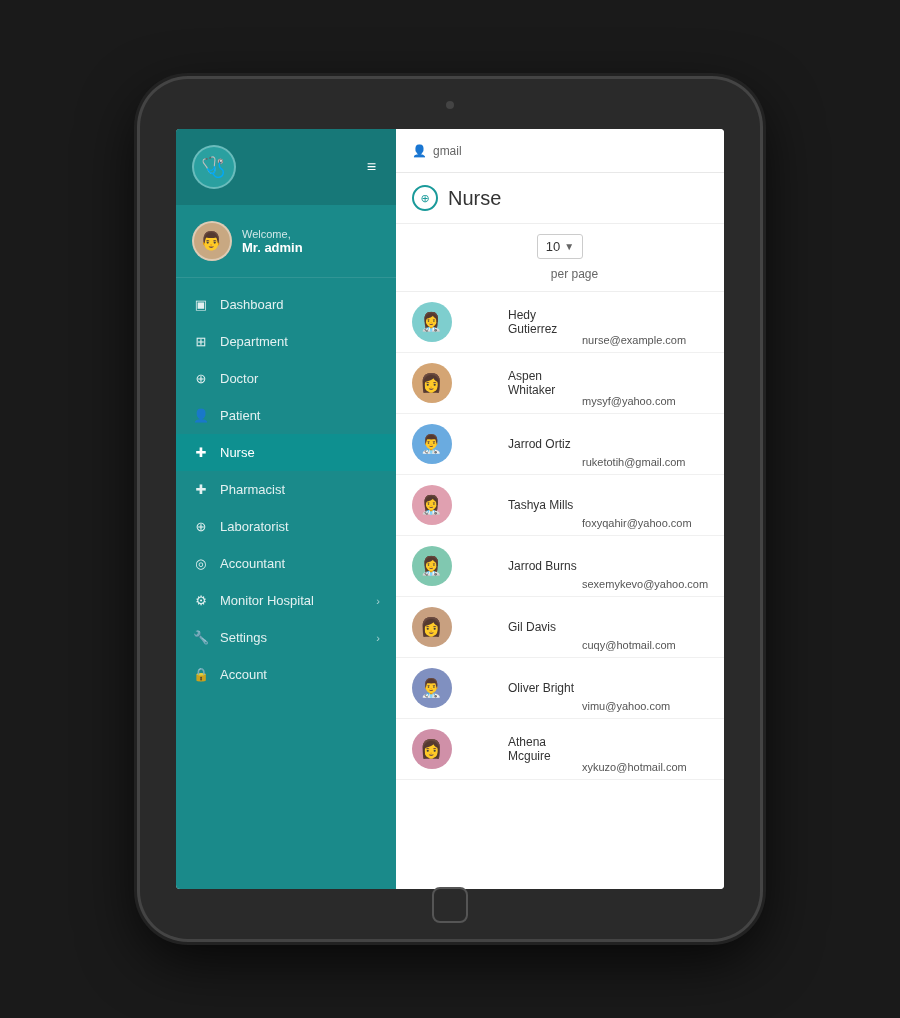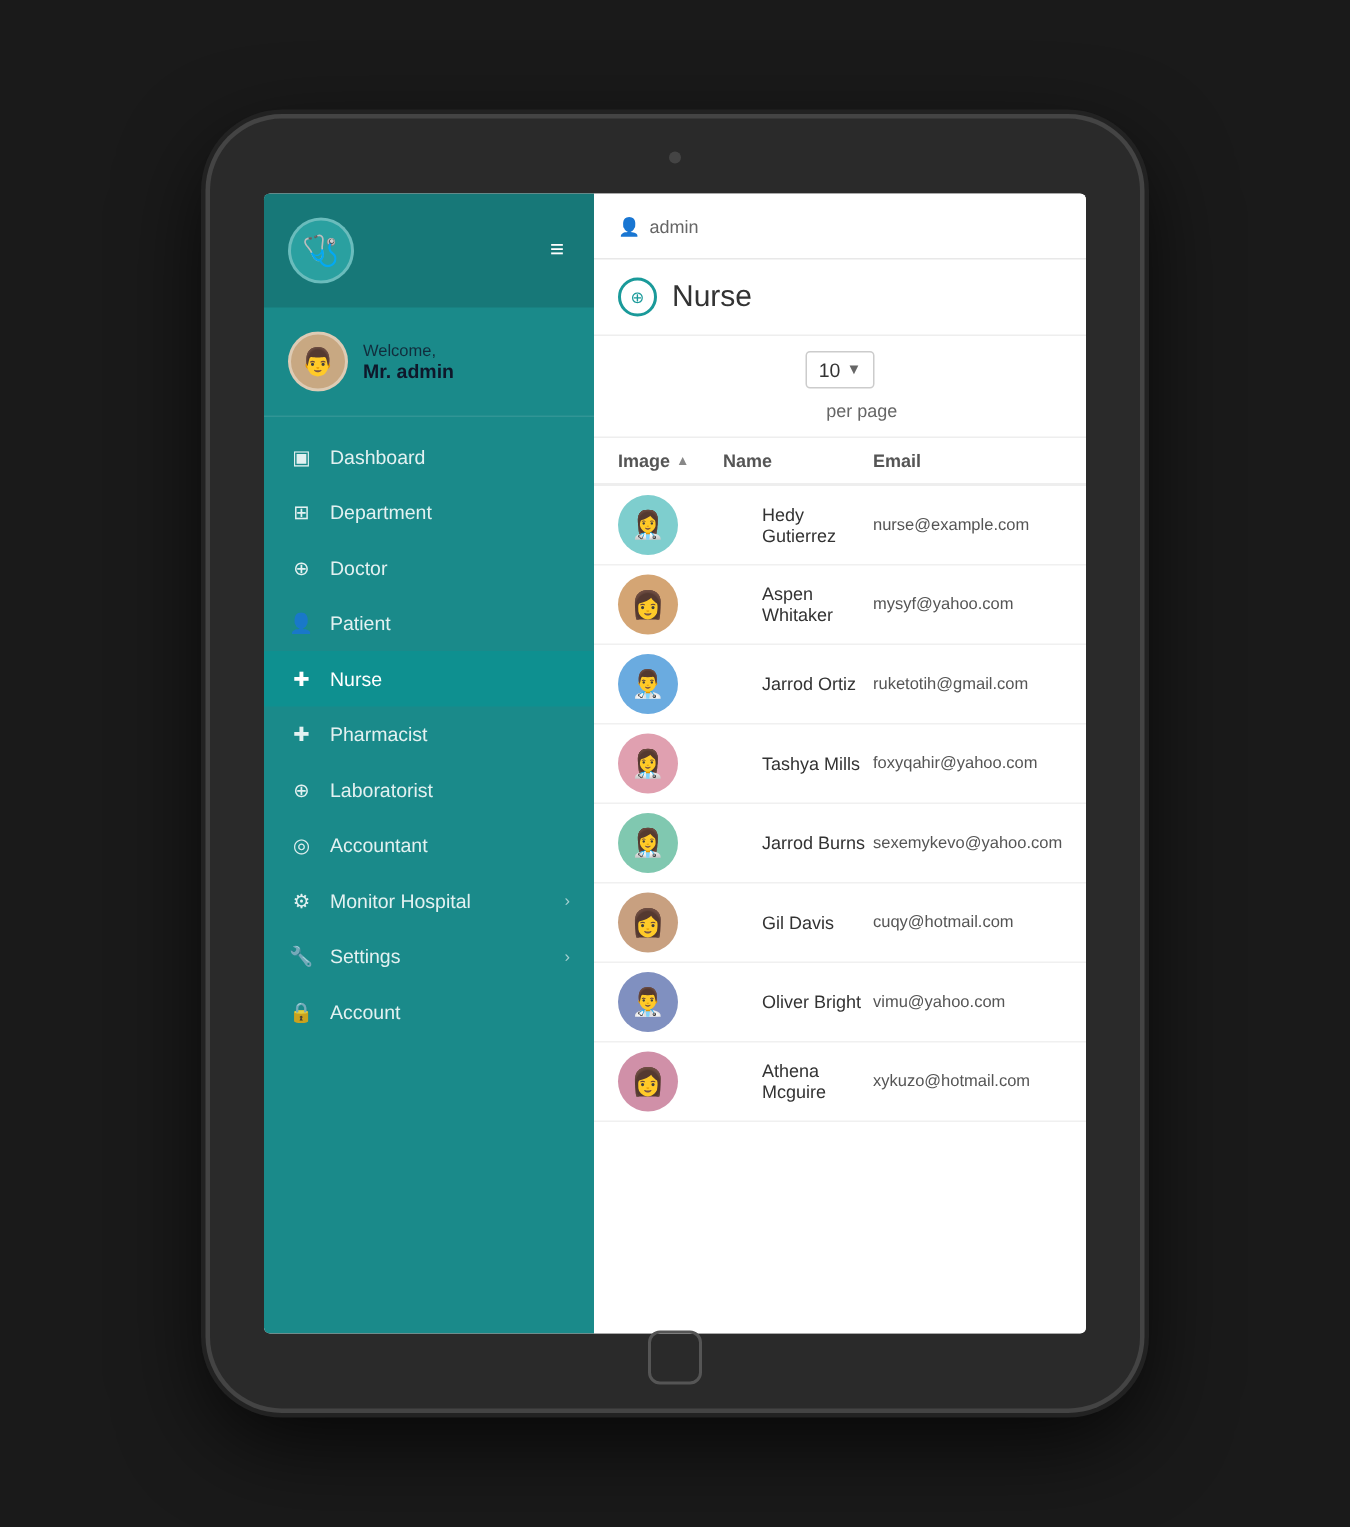"admin" span.top-bar-text { text: admin -> gmail }
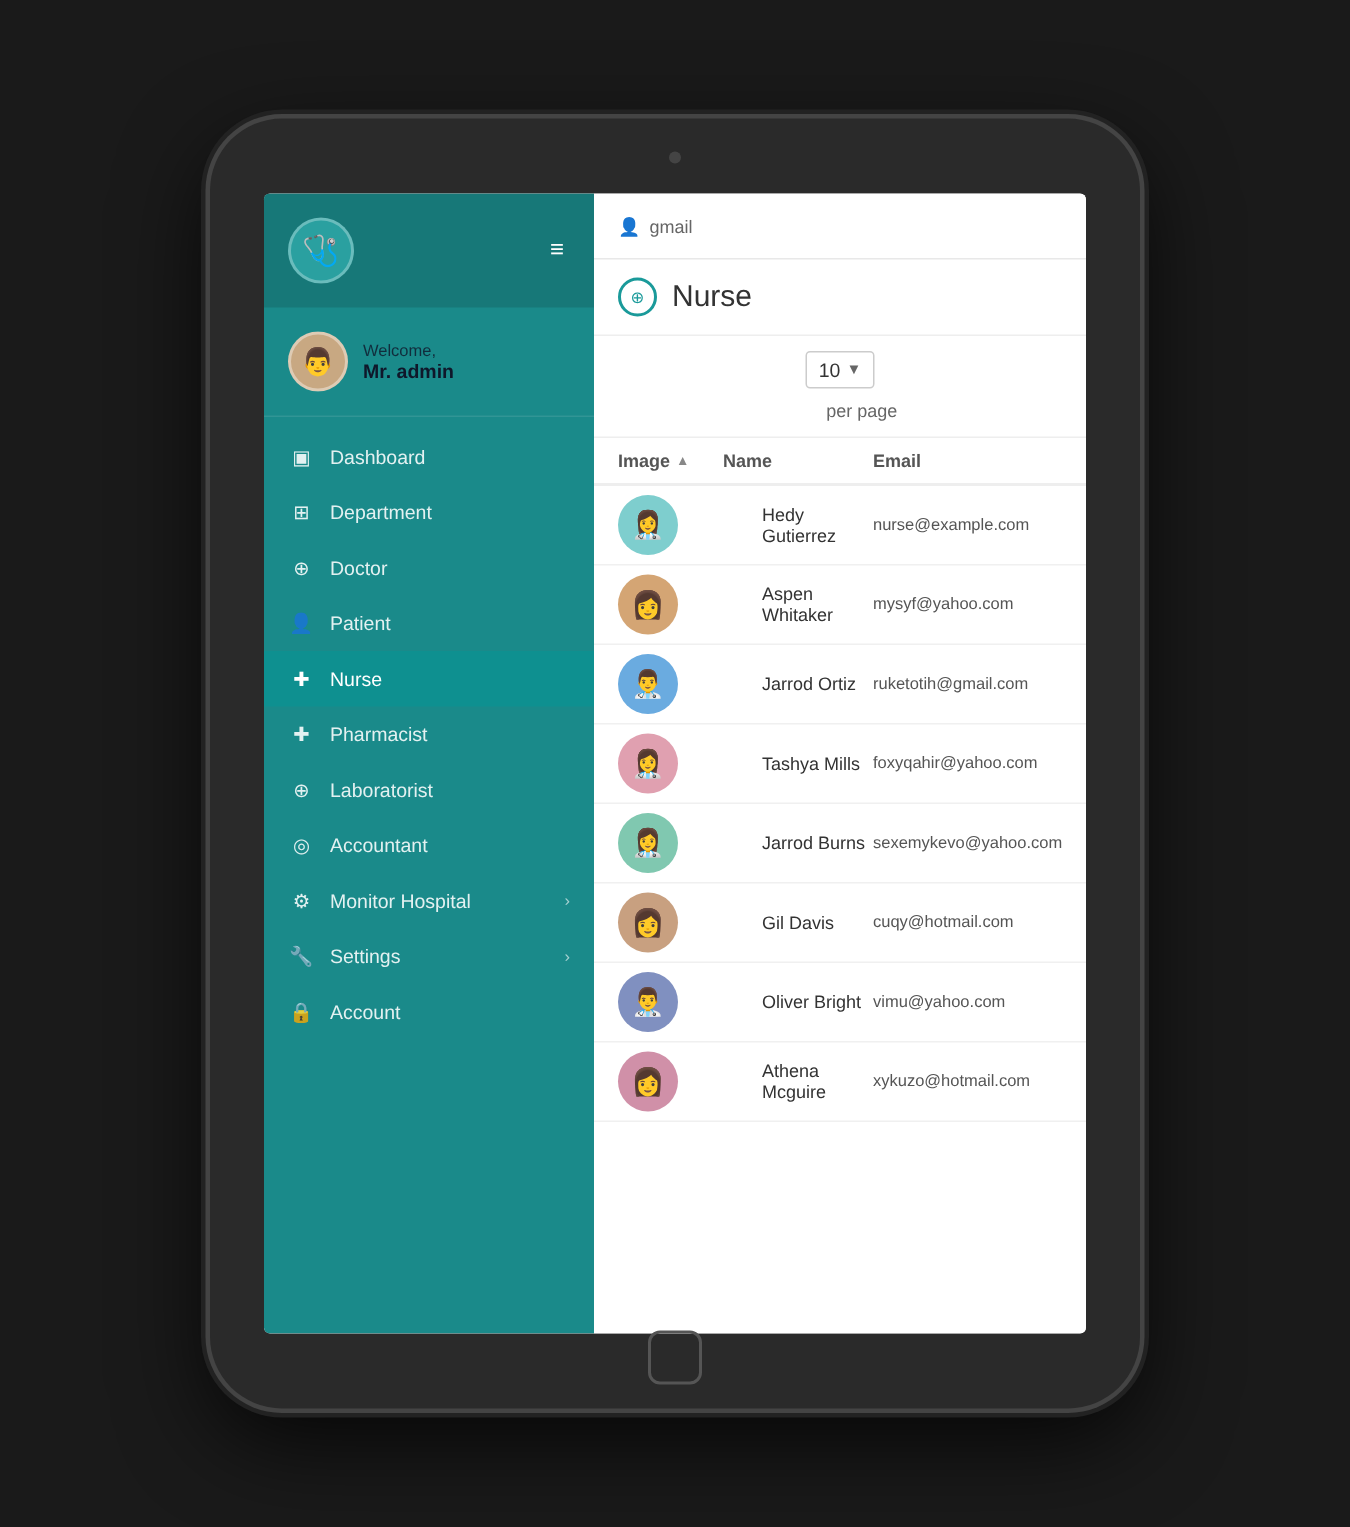"Welcome," .user-text { color: #0f172a -> #ffffff }
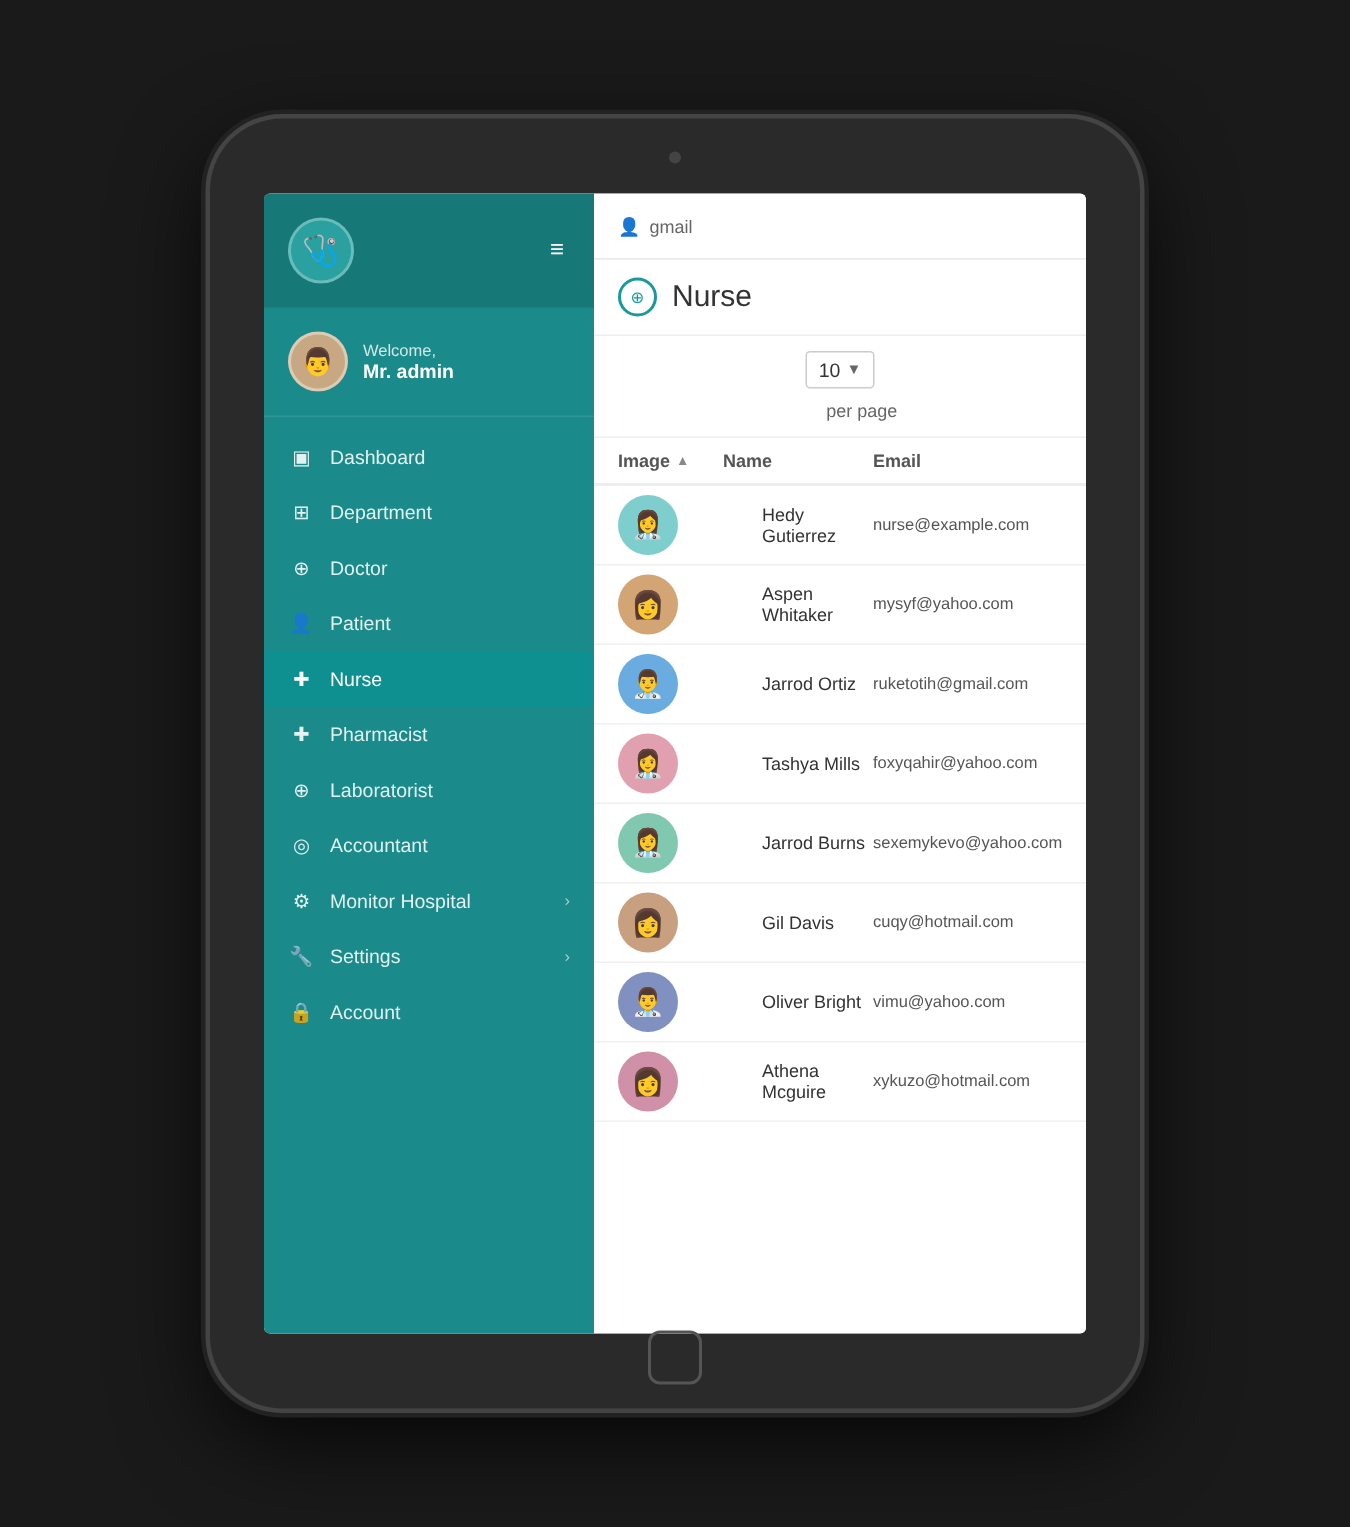"Image" div.table-header { html: <div> <div> <span>Image</span> <span>▲</span> </div> <div>Name</div> <div>Email</div> </div> -> none }
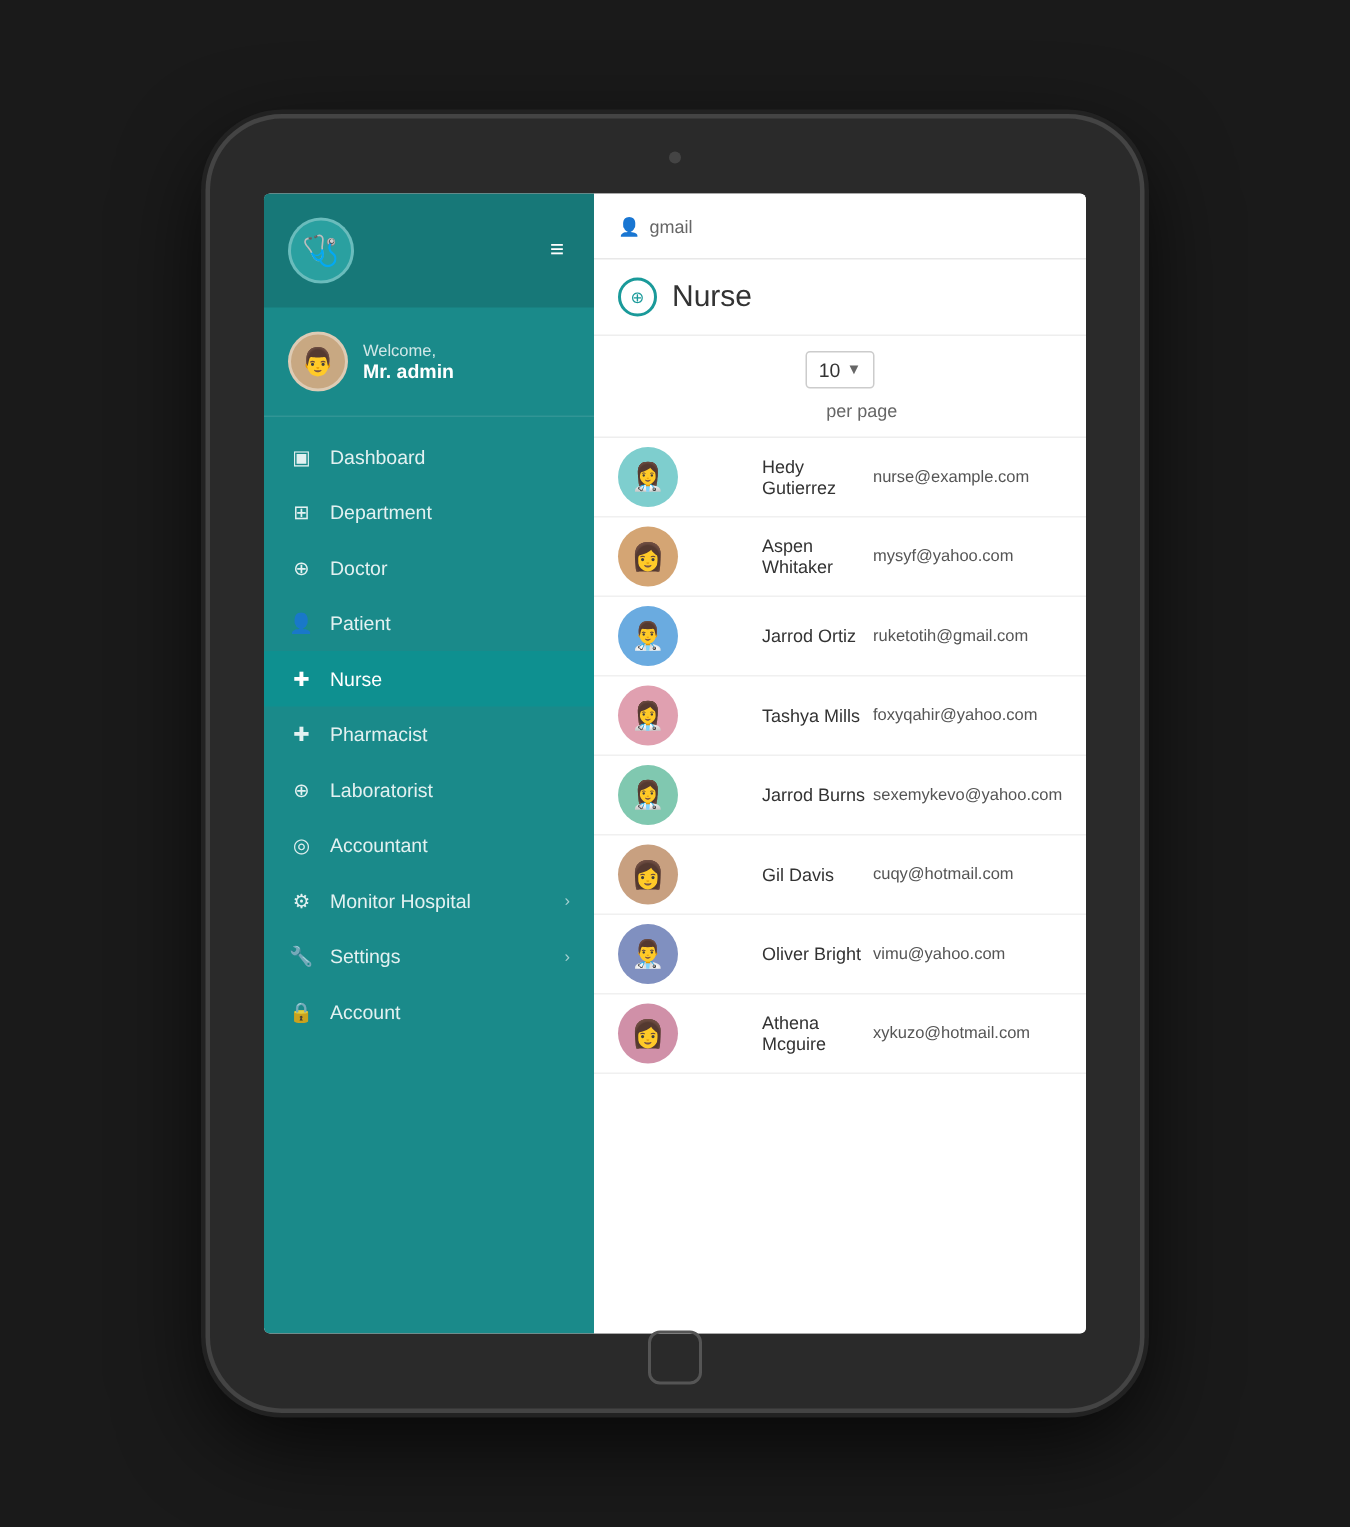"nurse@example.com" .cell-email { margin-top: none -> 36px }
